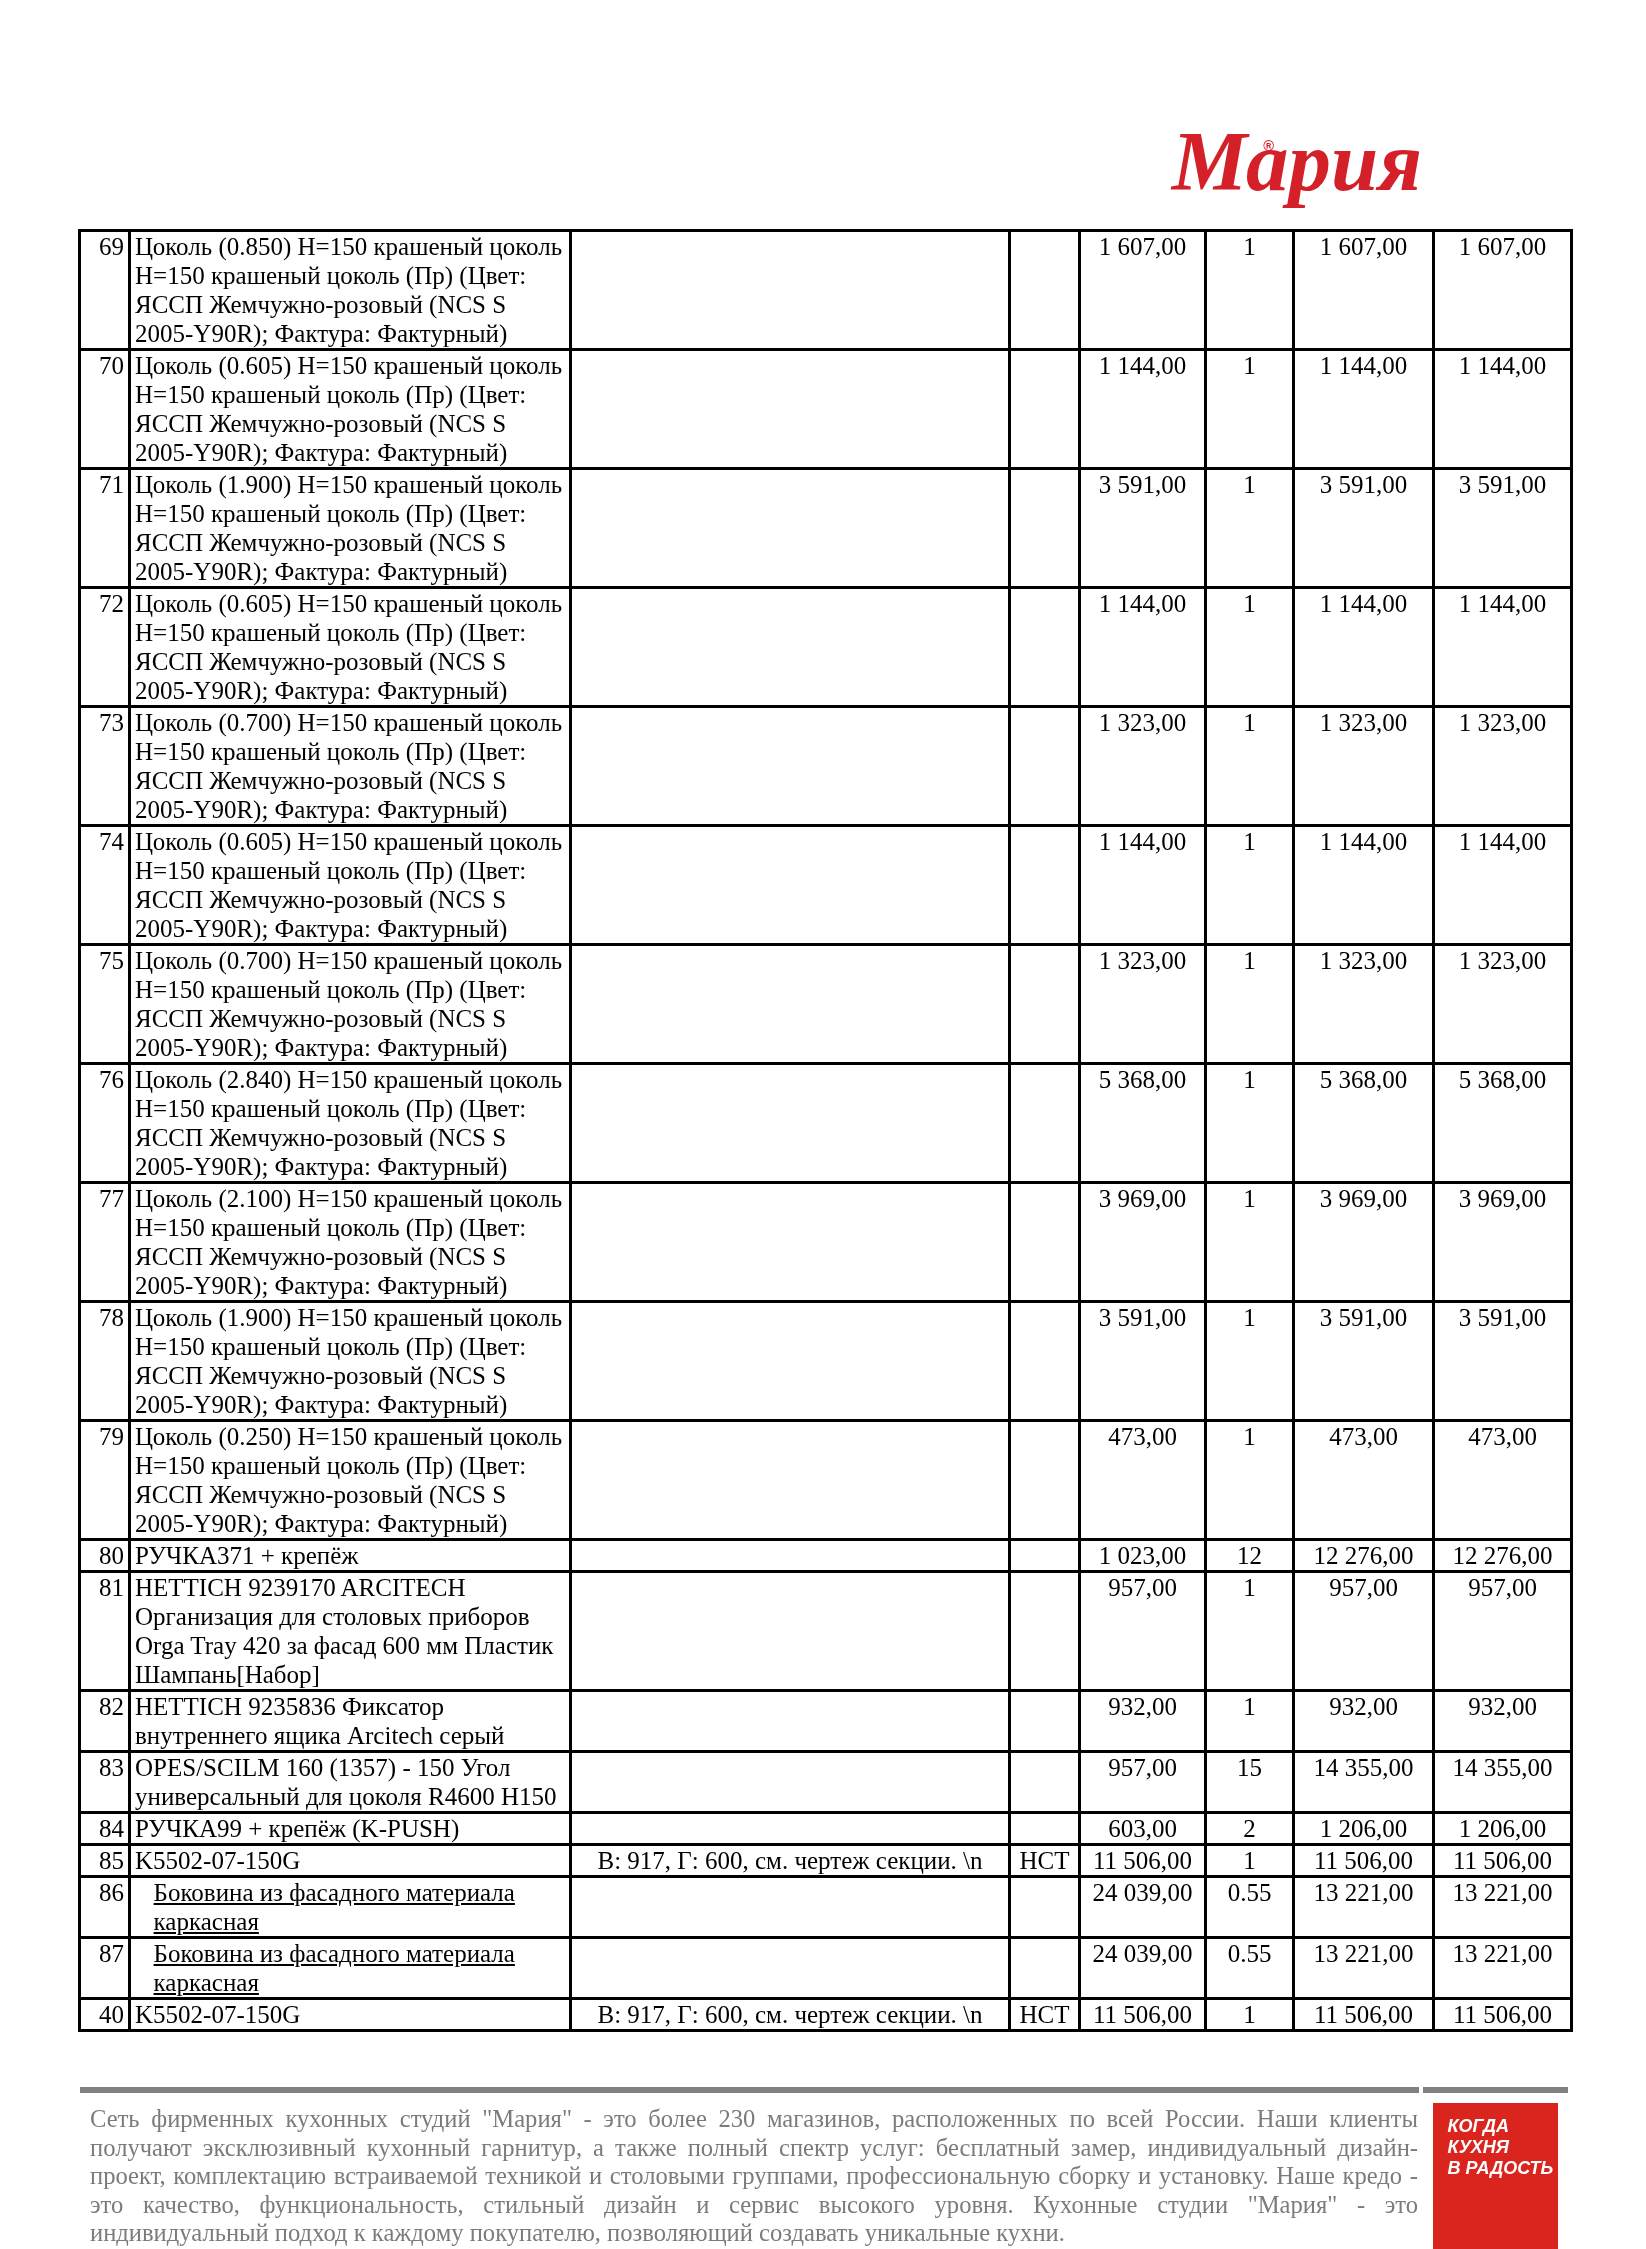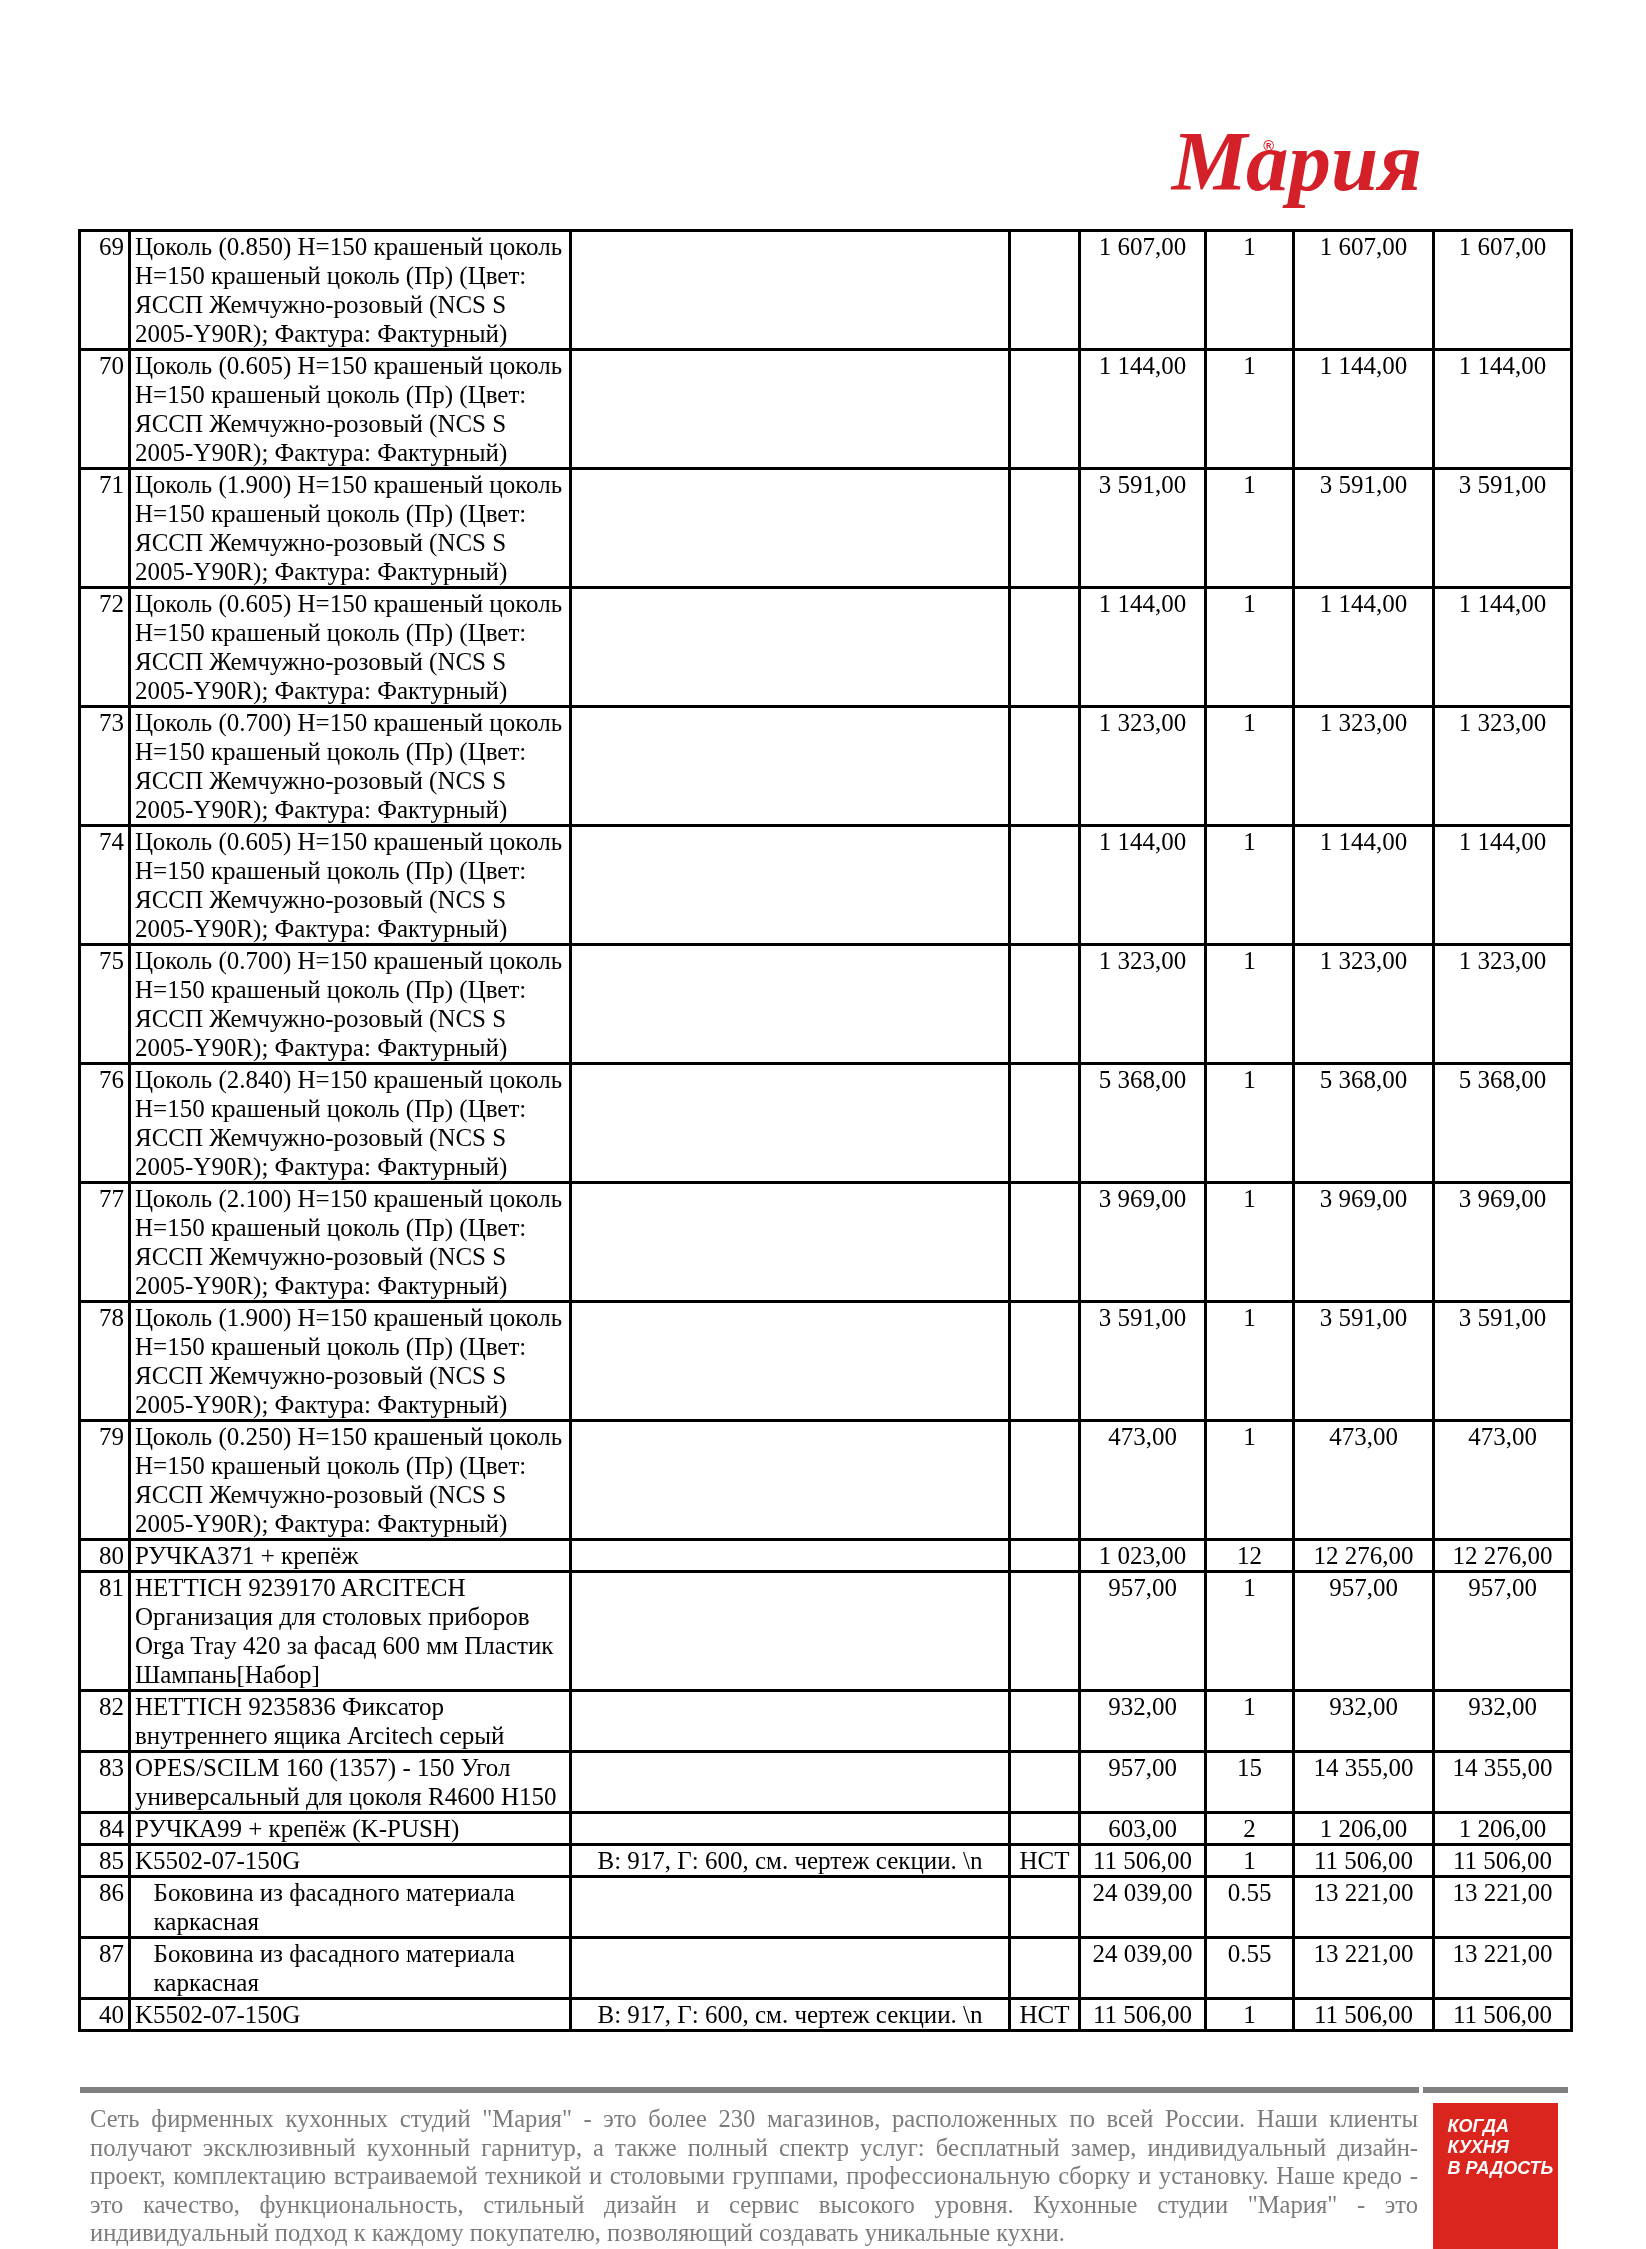"Боковина из фасадного материала" td.name.indent { text-decoration: none -> underline }
